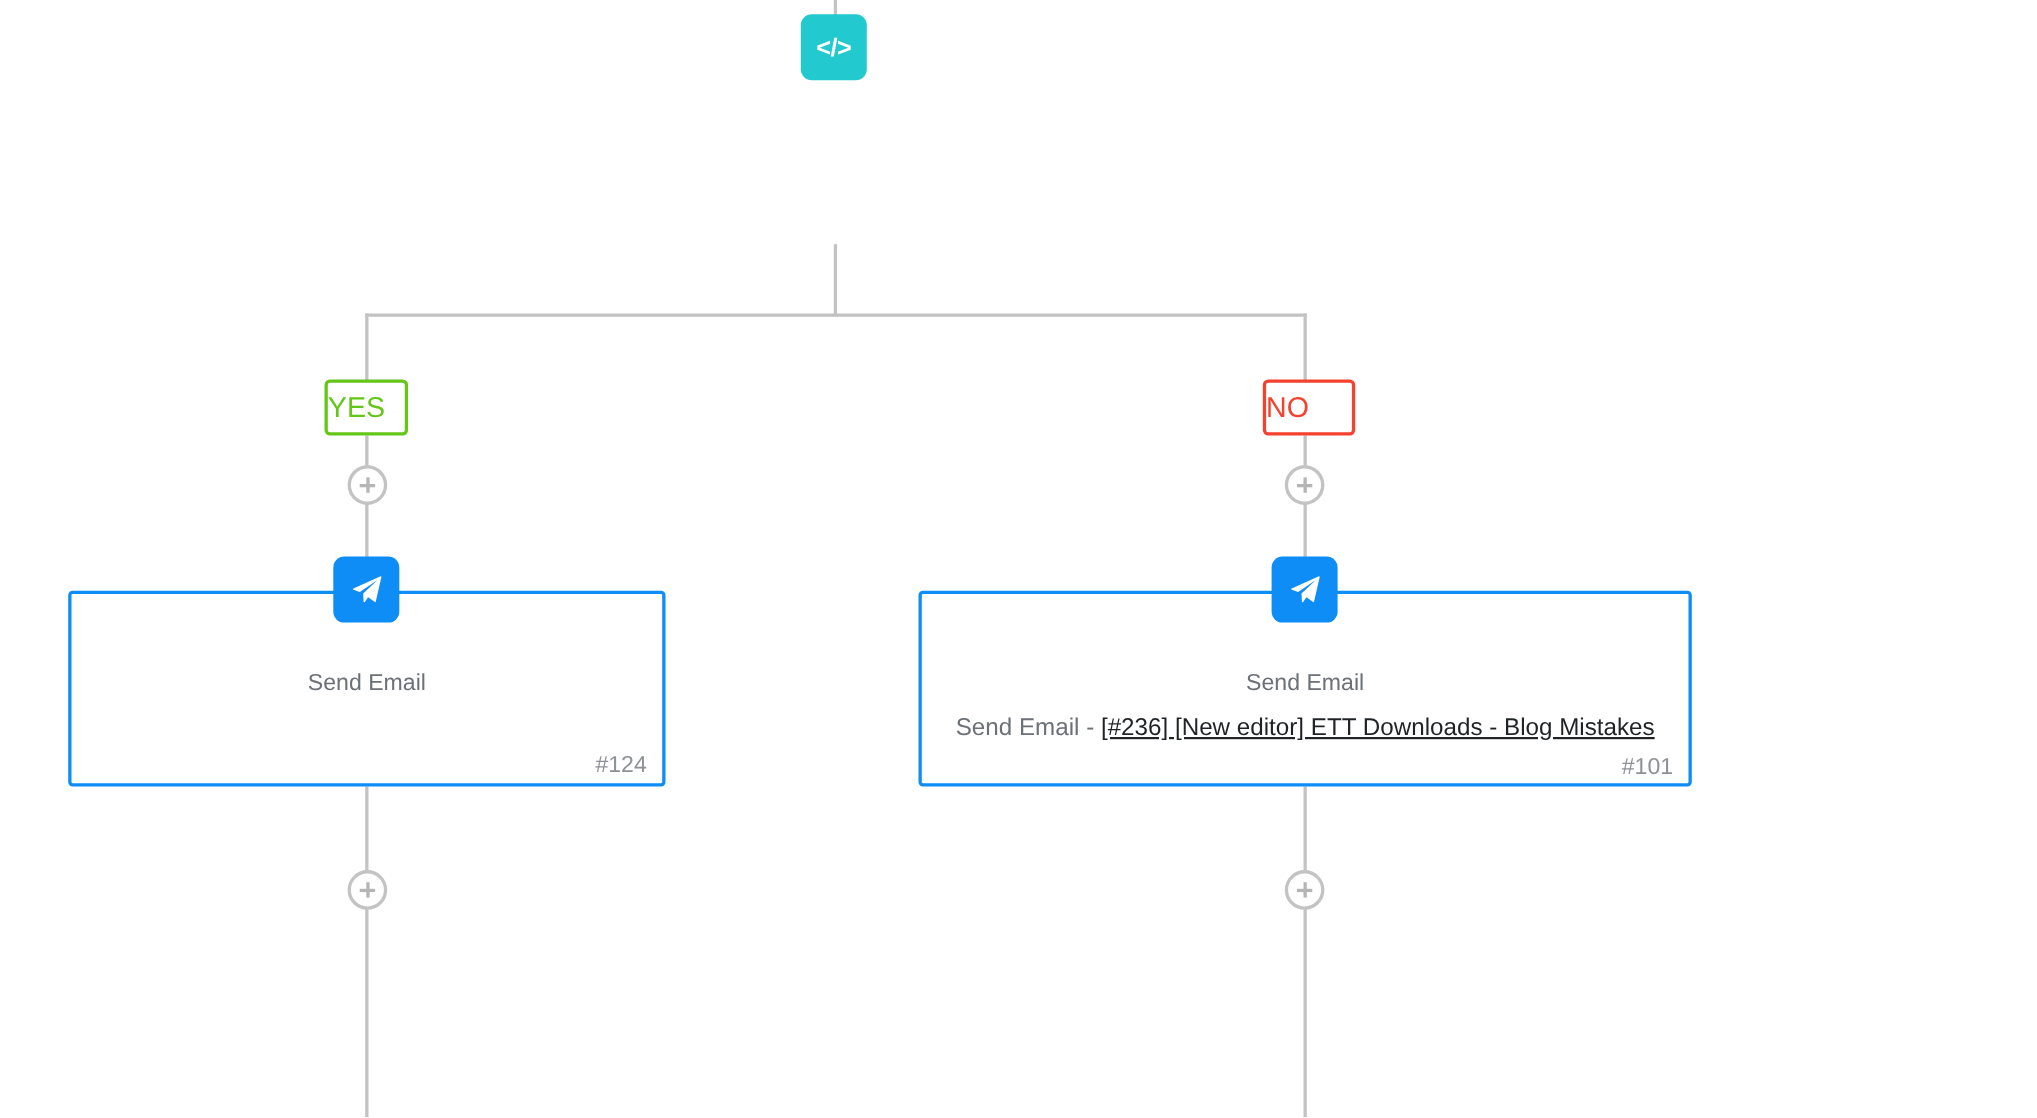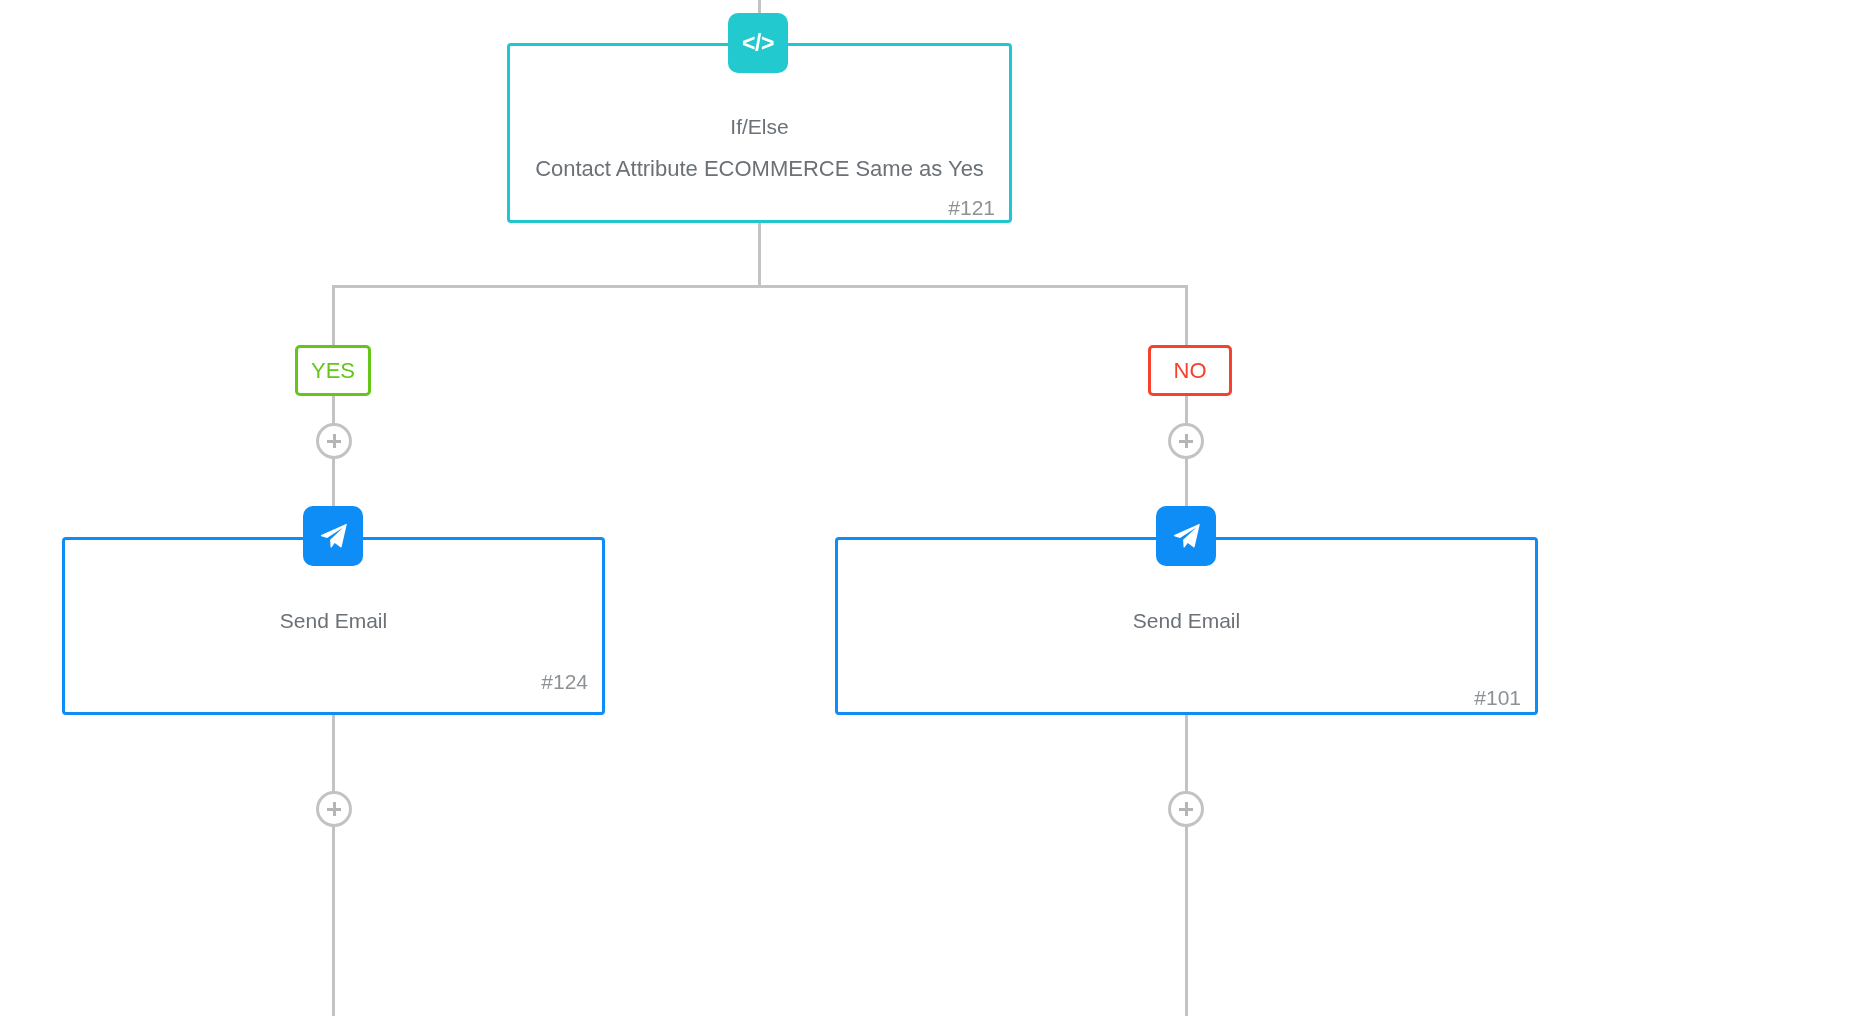"If/Else" div.node { html: <div> <div>If/Else</div> <div>Contact Attribute ECOMMERCE Same as Yes</div> <div>#121</div> </div> -> none }
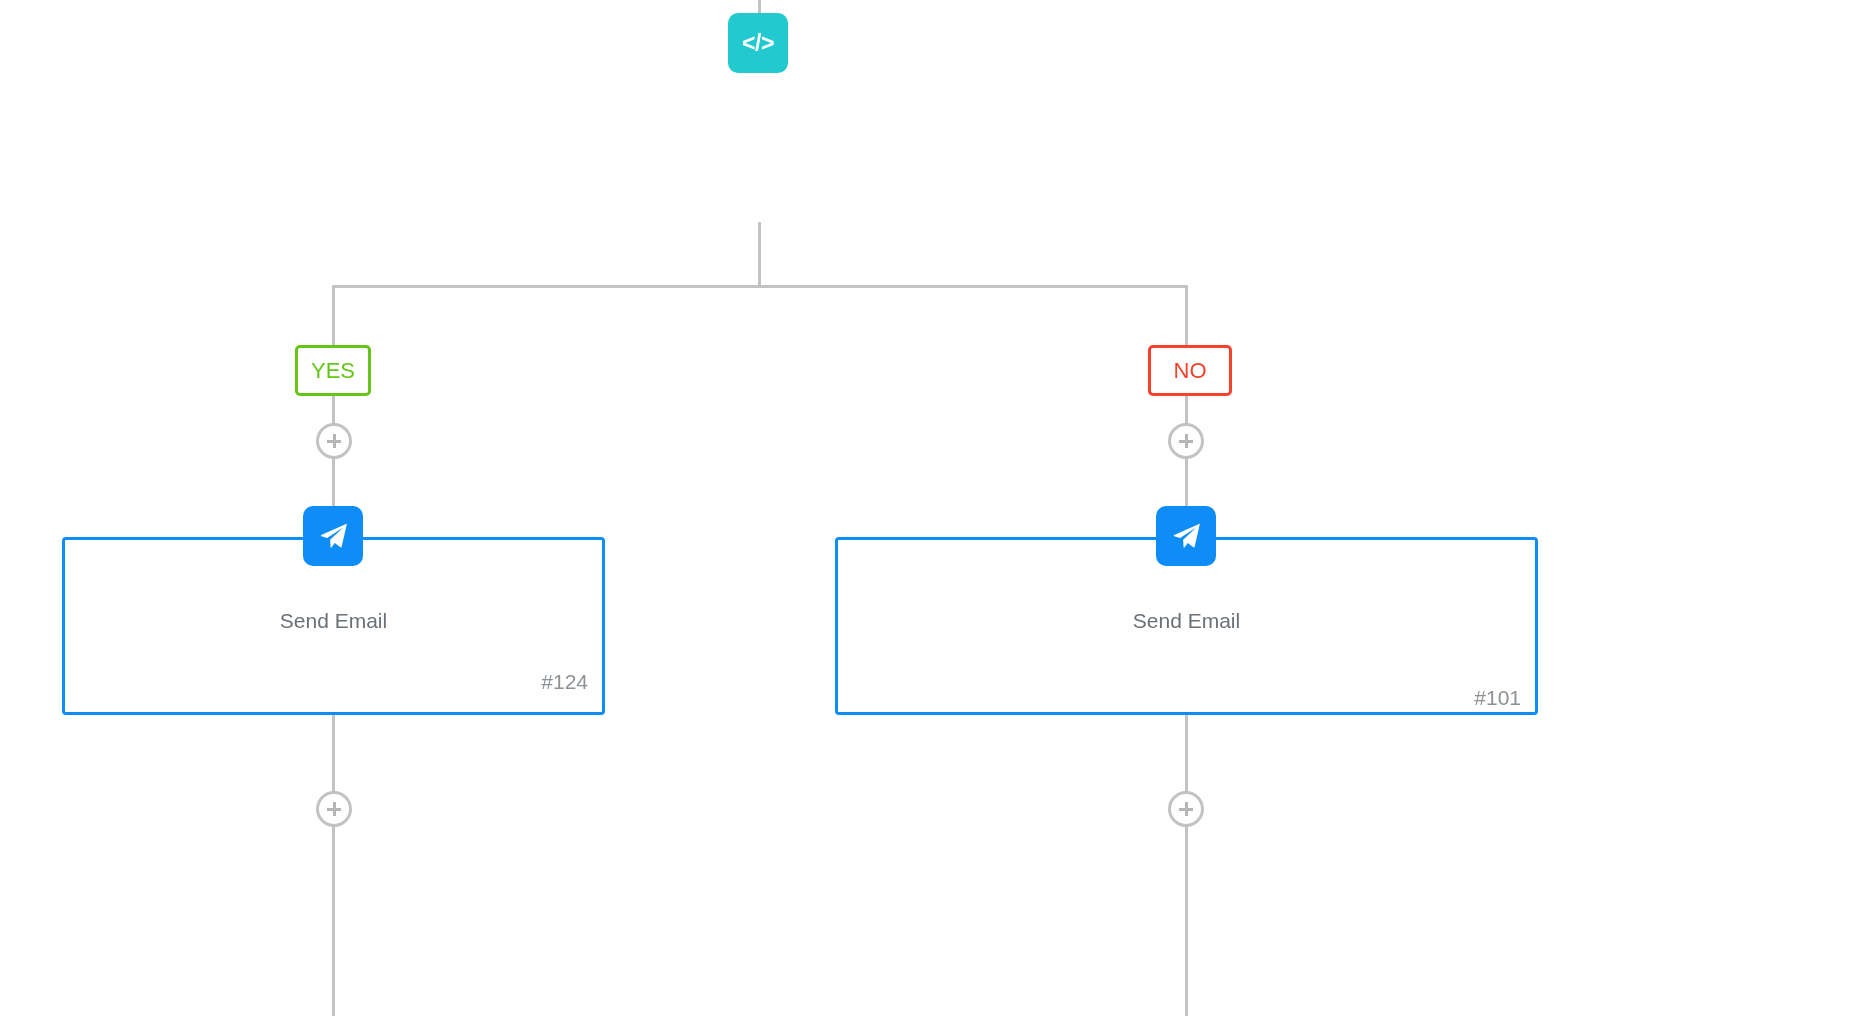"YES" .branch-badge { font-size: 22px -> 26px; justify-content: center -> flex-start }
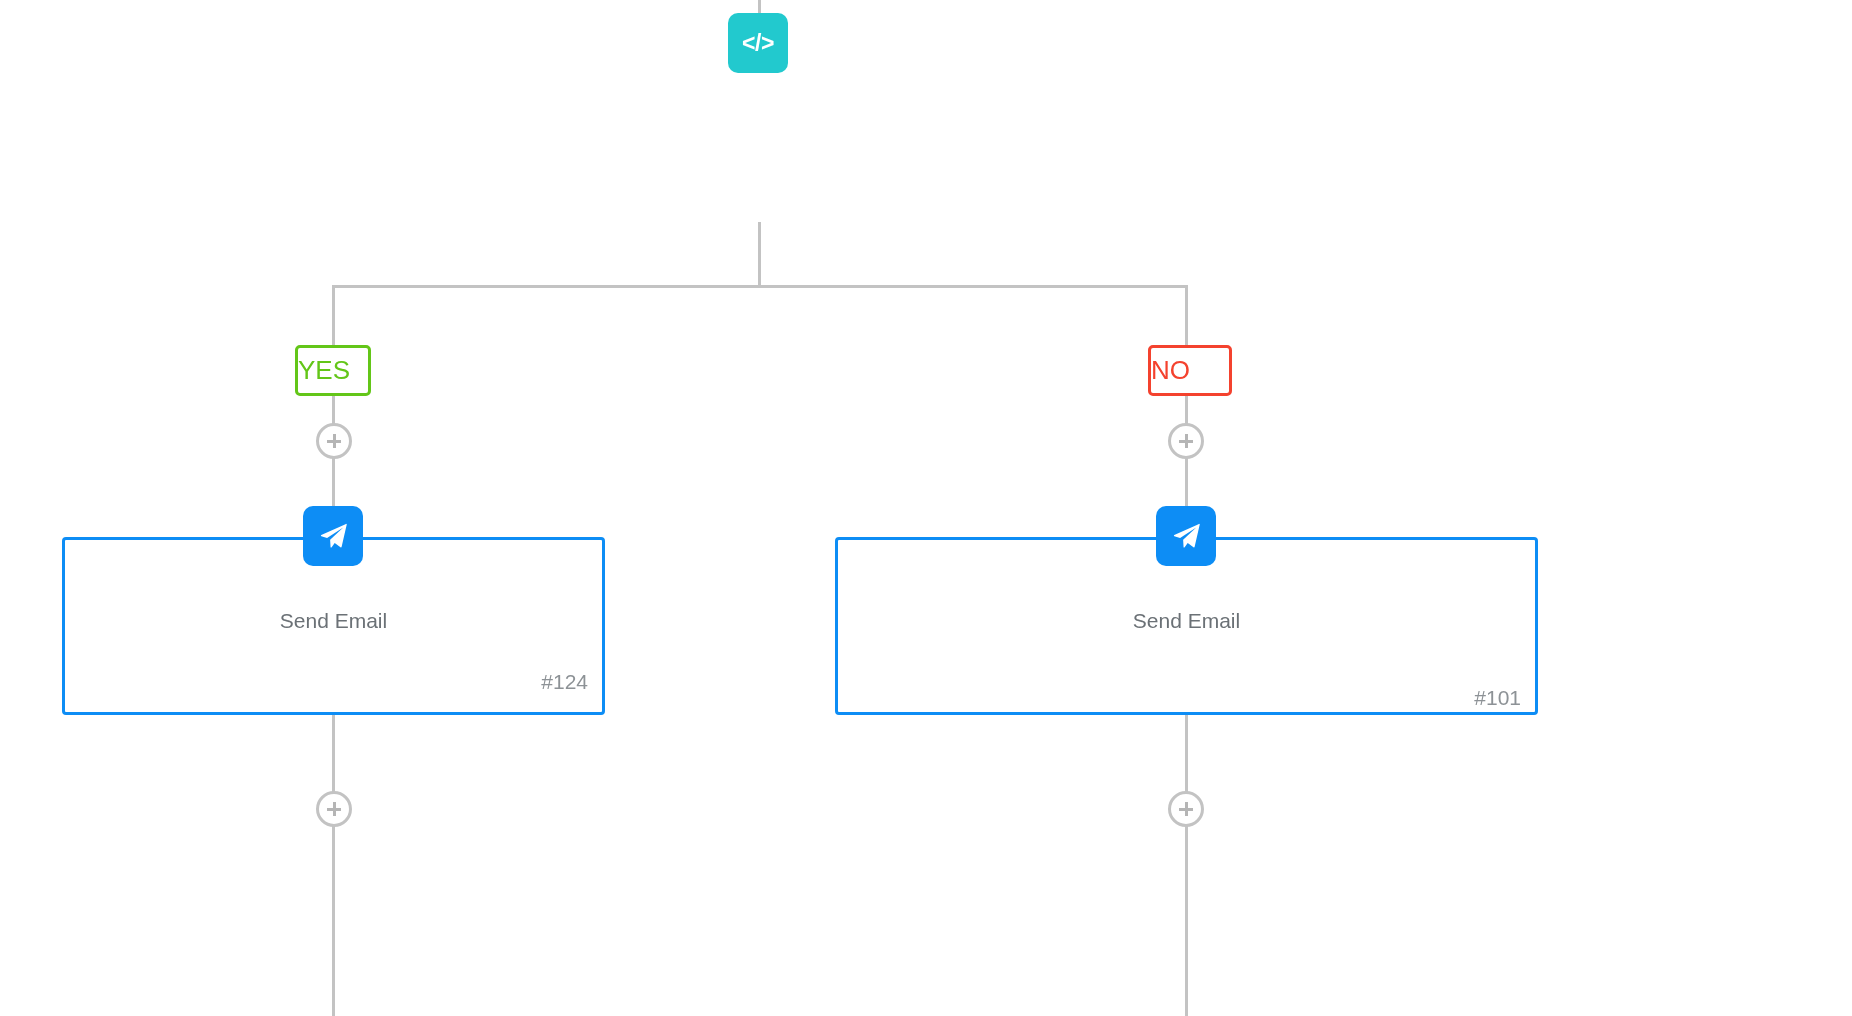"Send Email - [#236] [New" div.node-subtitle { html: none -> <div> <span>Send Email - </span><span>[#236] [New editor] ETT Downloads - Blog Mistakes</span> </div> }
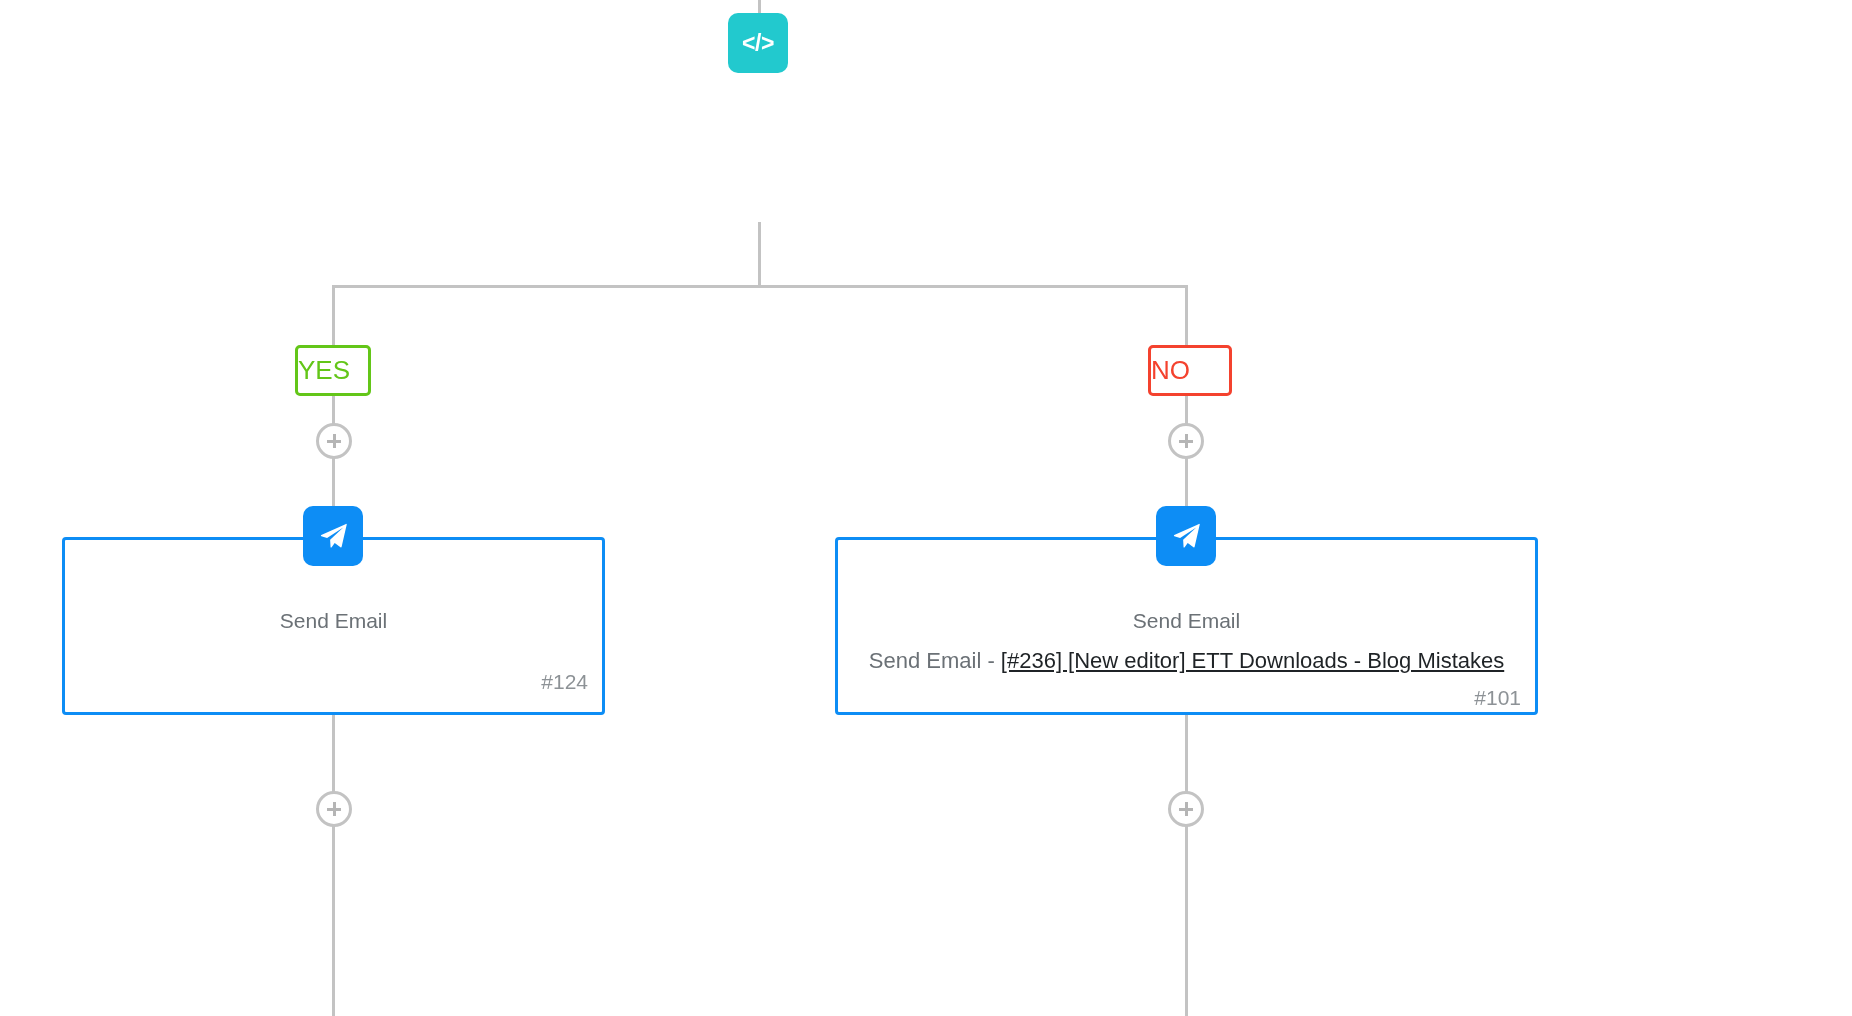"#124" div.node-id { top: 130px -> 144px }
